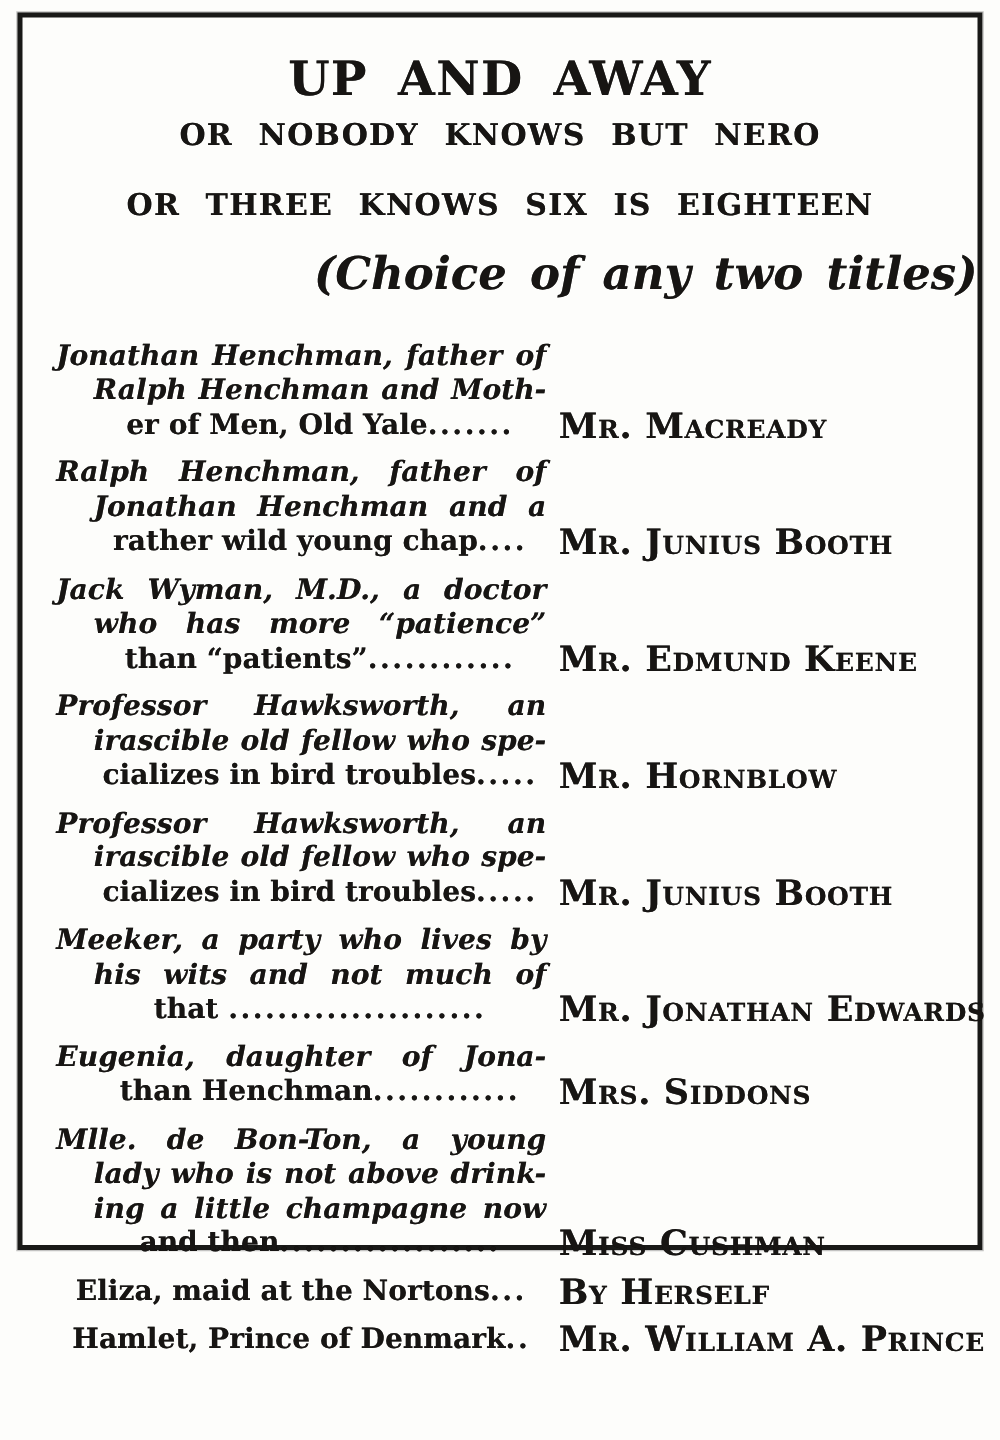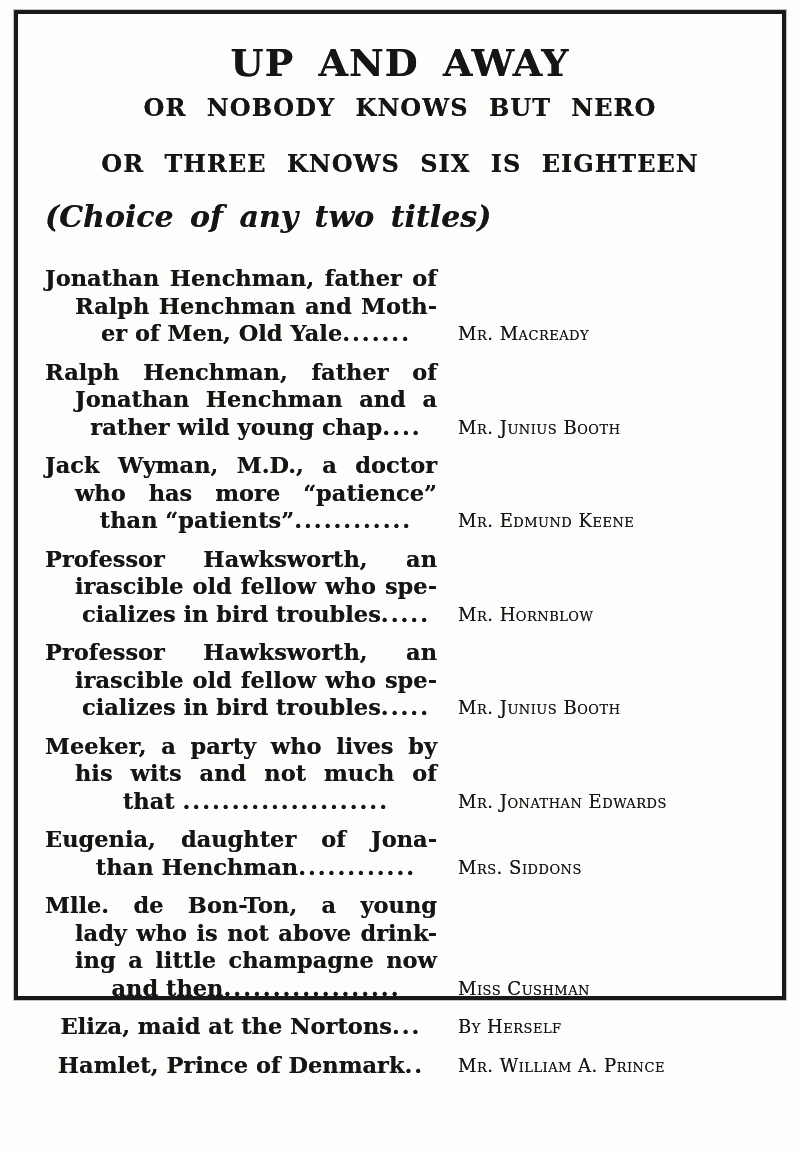"(Choice of any two titles)" .note { font-size: 30px -> 36px; text-align: left -> right }
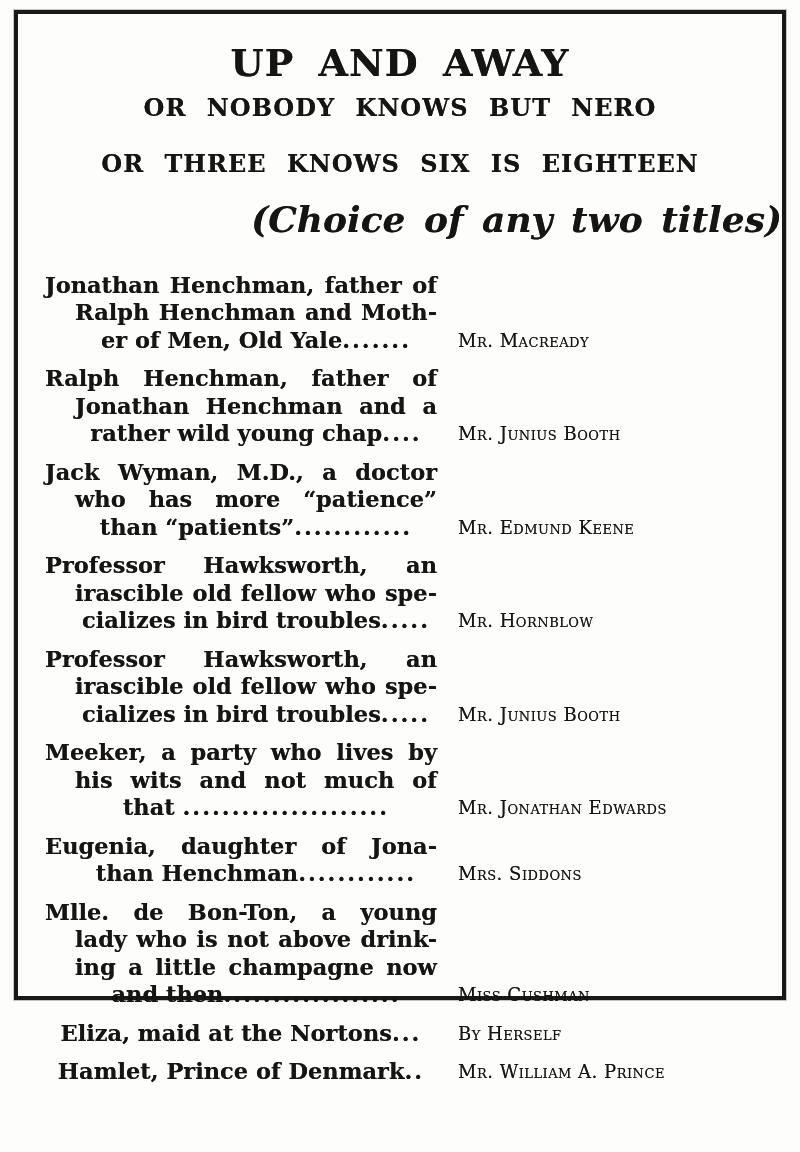"Jonathan Henchman, father of" .role-line.fill { font-style: none -> italic }
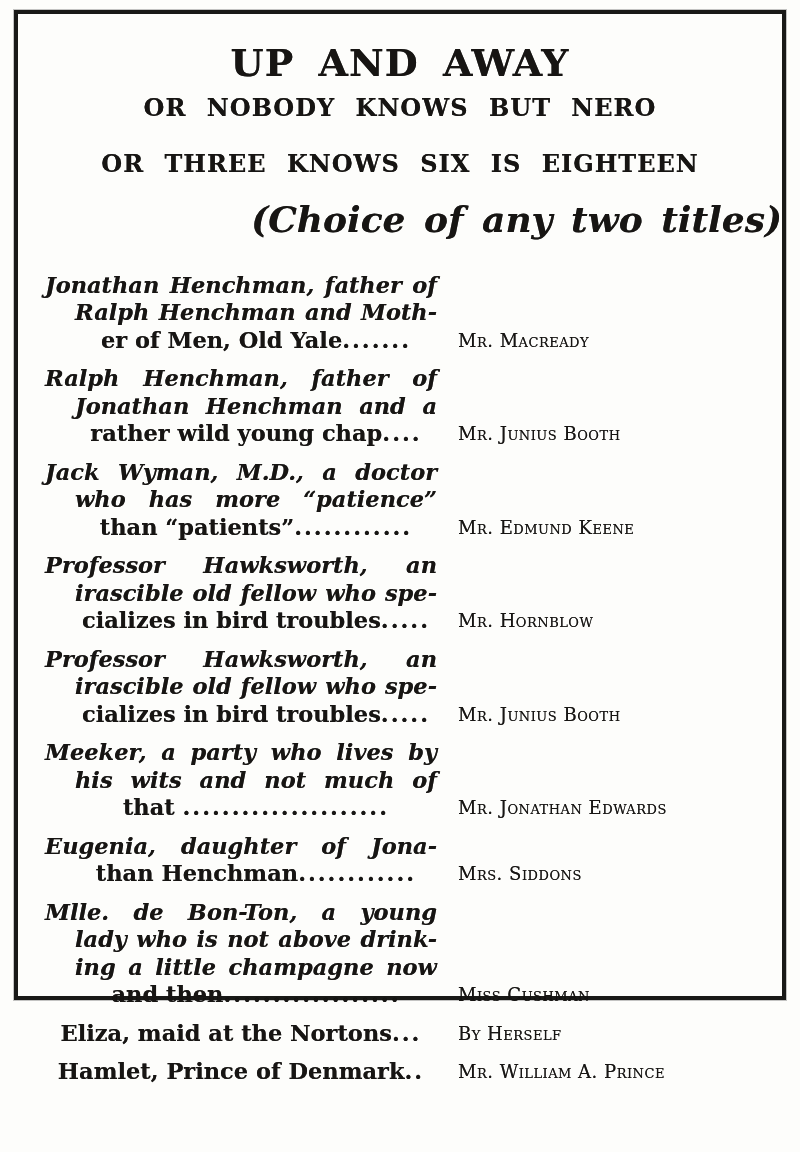"Mr. Macready" .actor-cell { font-size: 18px -> 28px; font-weight: 400 -> 700; margin-left: 21px -> 10px }
